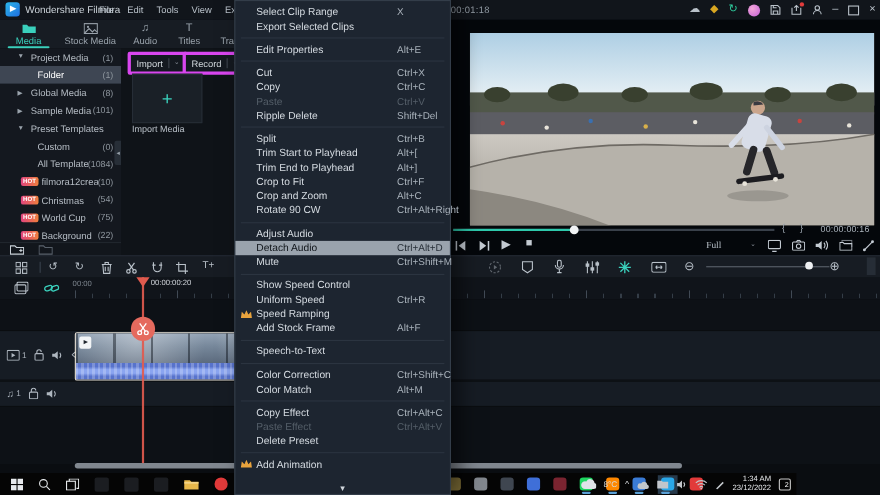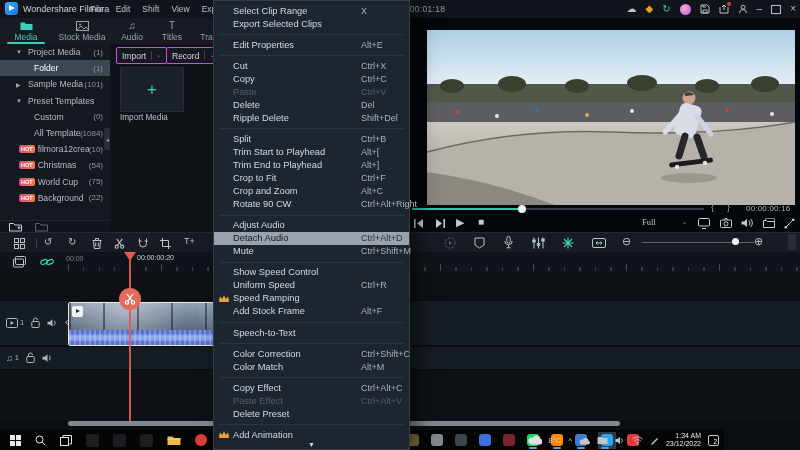"Shift" span { text: Shift -> Tools }
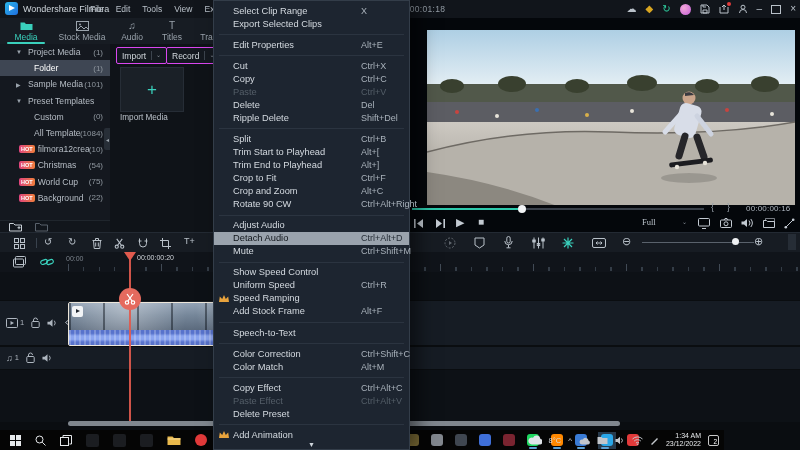"Import" .btn { border: 1px solid #d946ef -> 3px solid #d946ef }
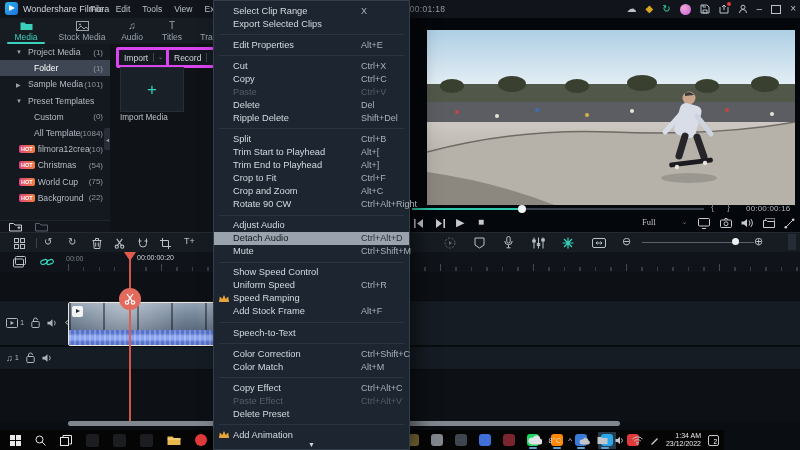"Global Media" div.tree-row { html: none -> <div> <span>▶</span> <span>Global Media</span> <span>(8)</span> </div> }
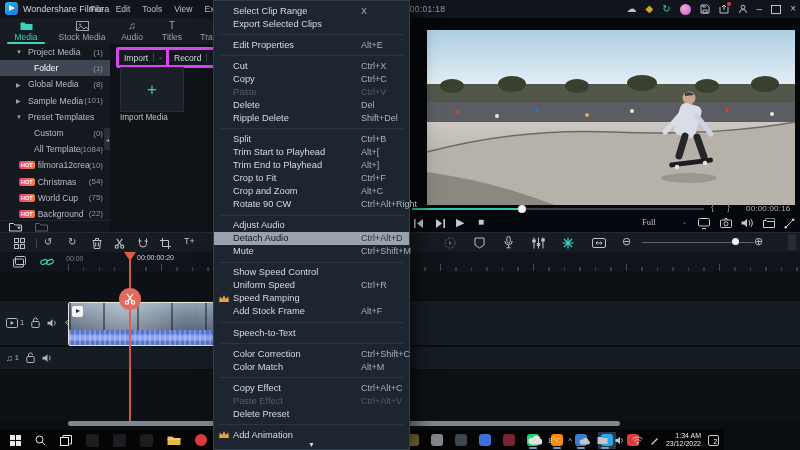"Delete" div.cm-row { html: <div> <span>Delete</span> <span>Del</span> </div> -> none }
